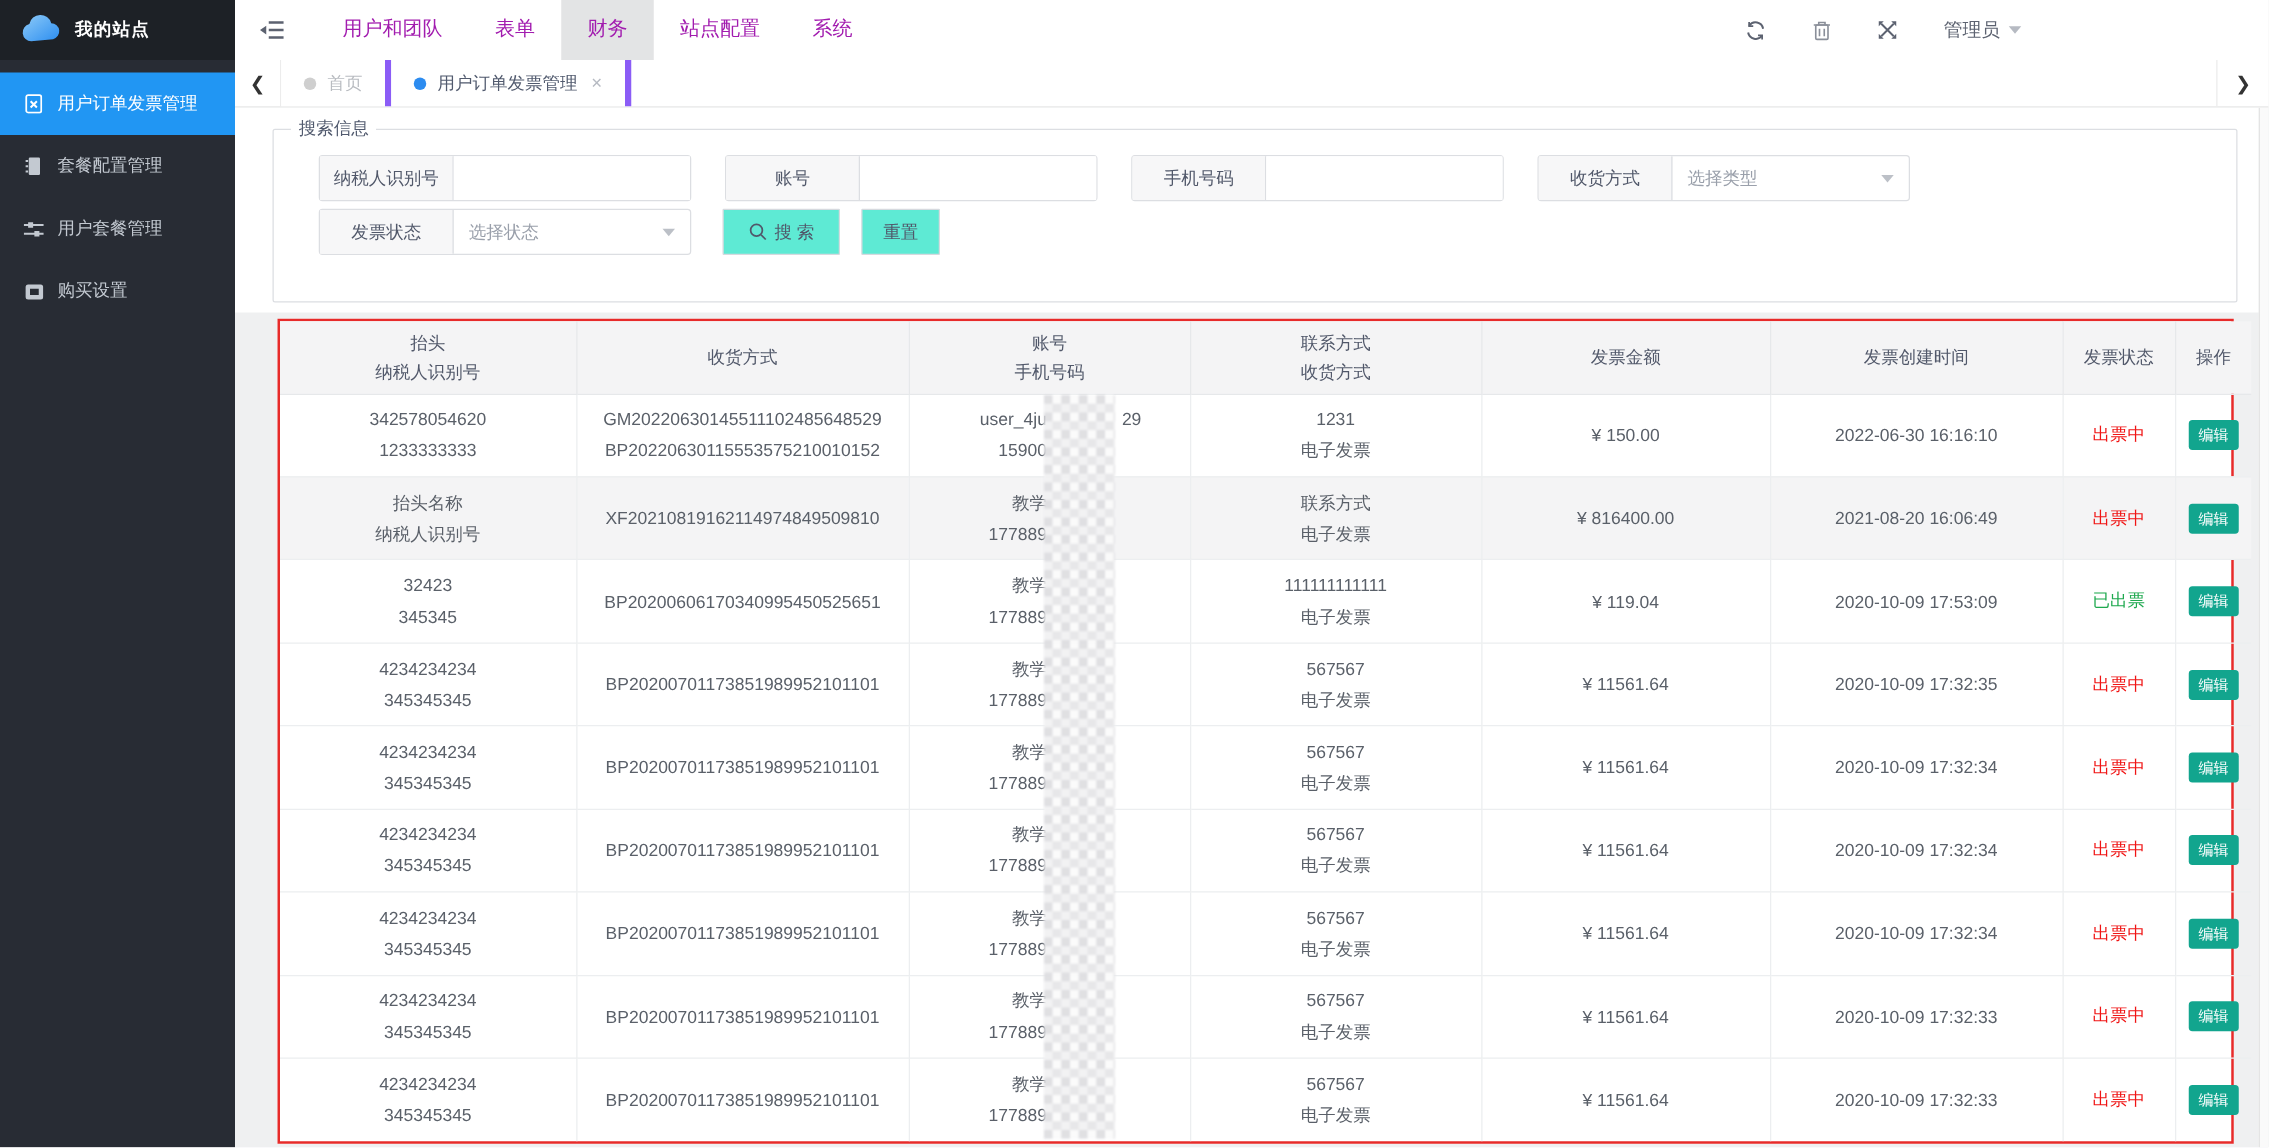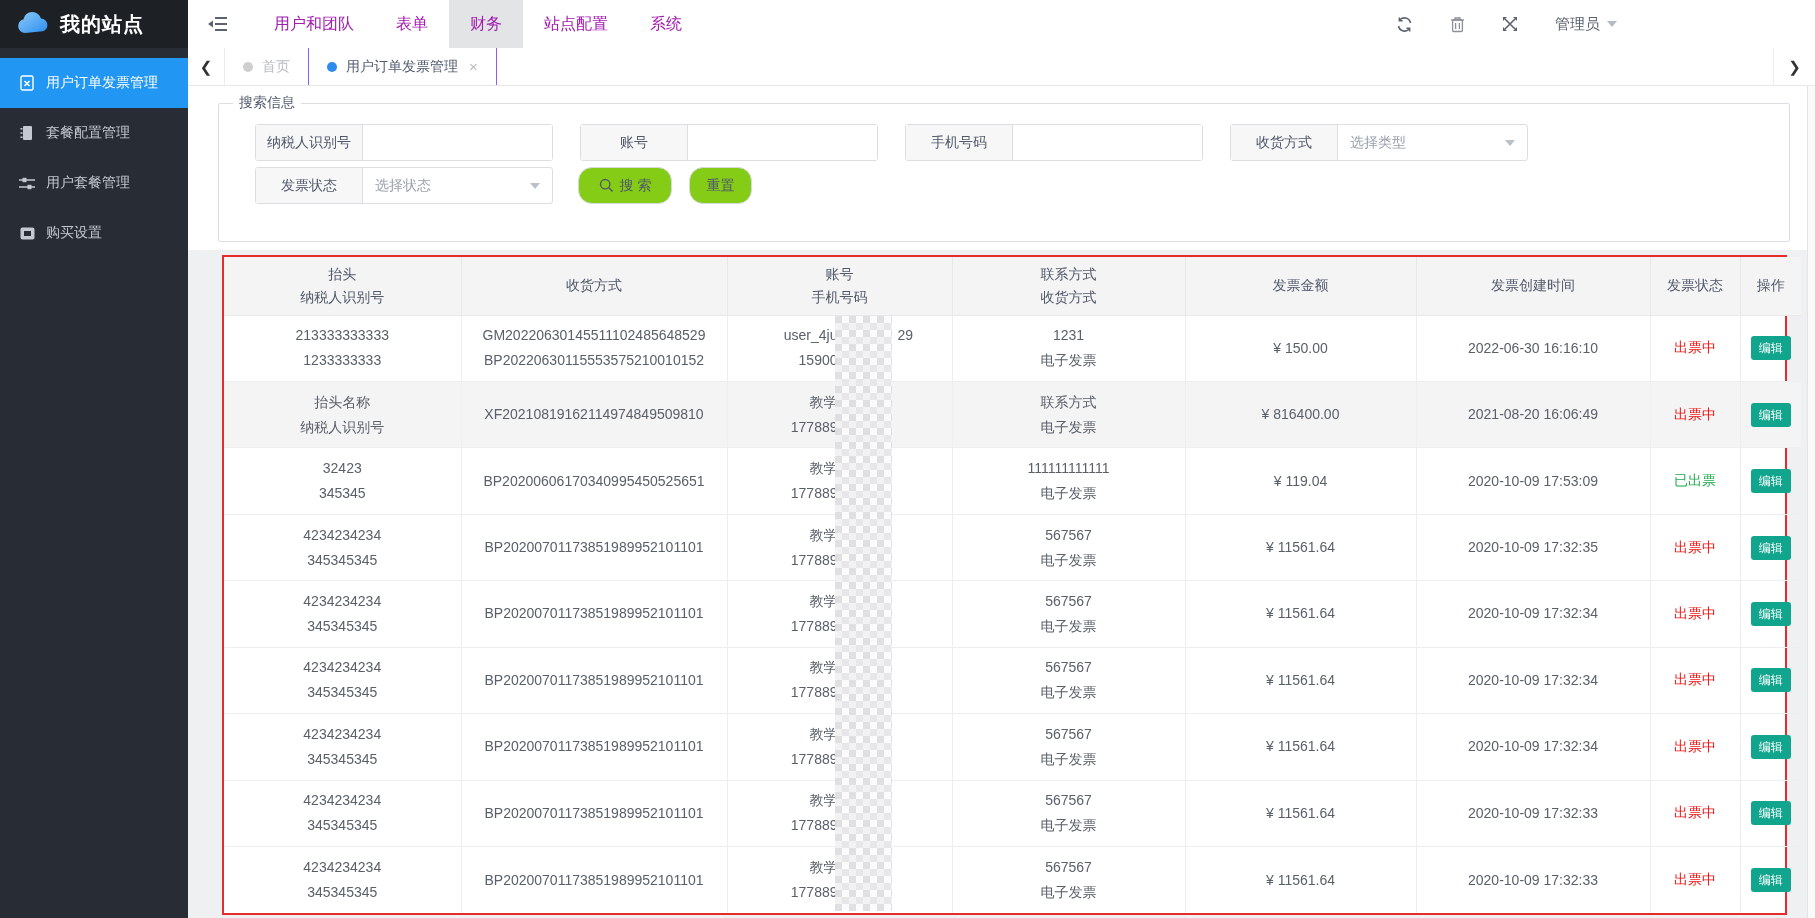"我的站点" .site-name { font-size: 20px -> 14px }
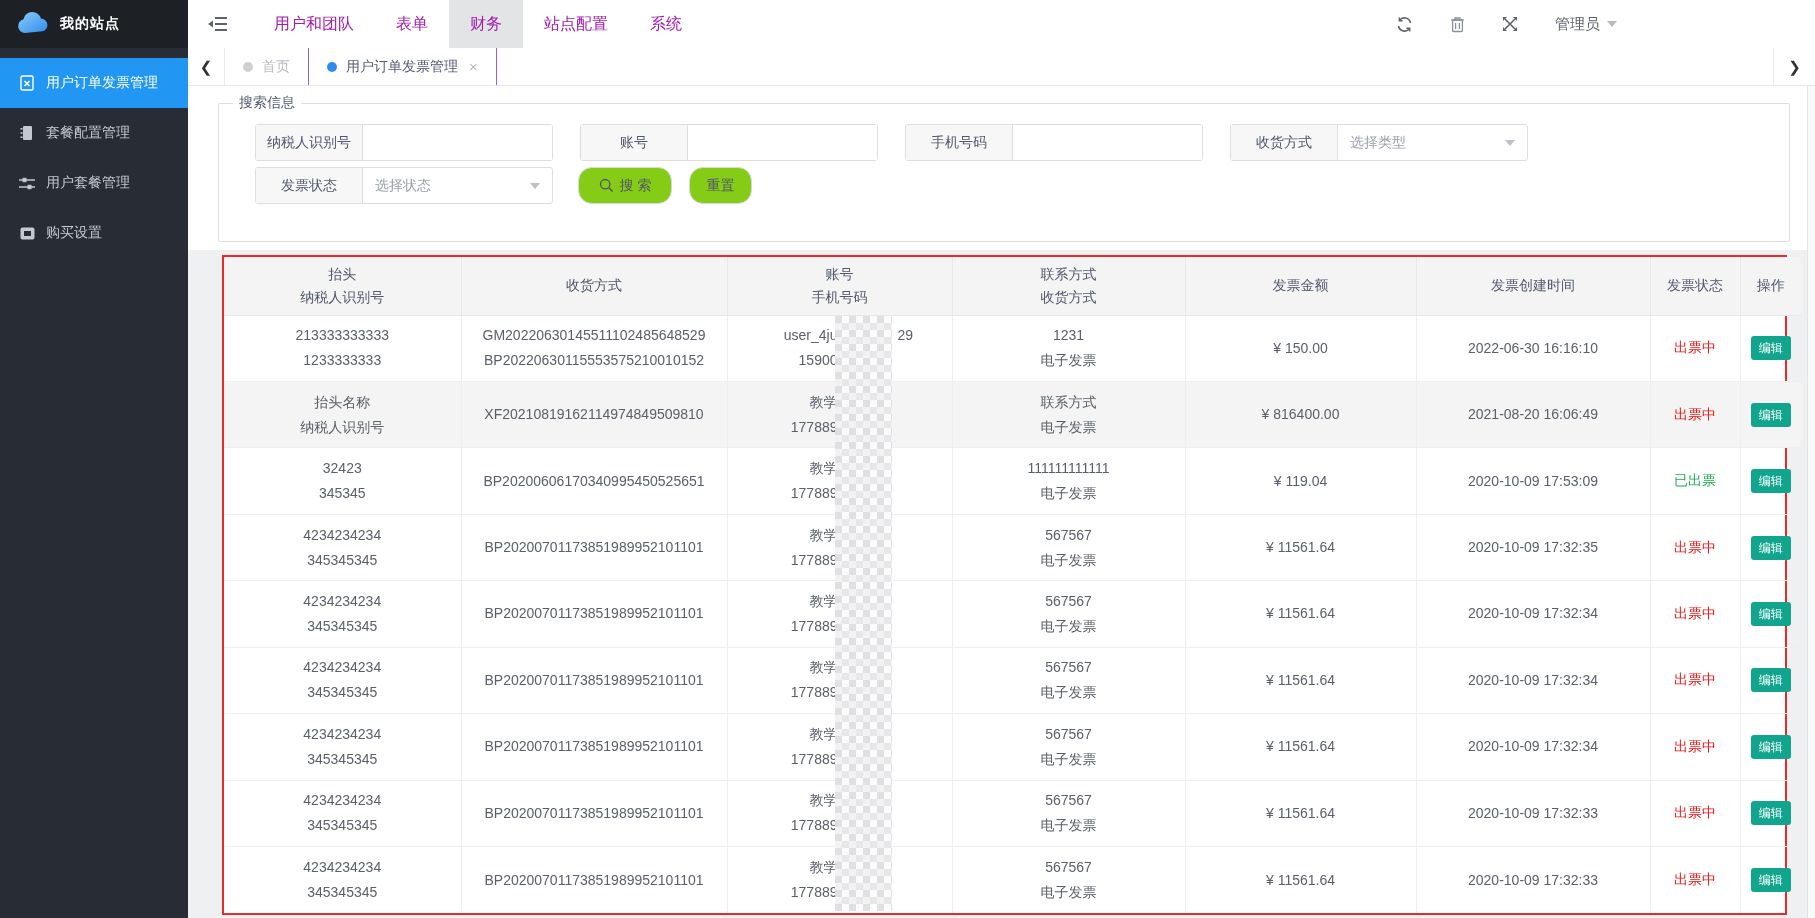"首页" .tab { border-right: 1px solid #8b5cf6 -> 5px solid #8b5cf6 }
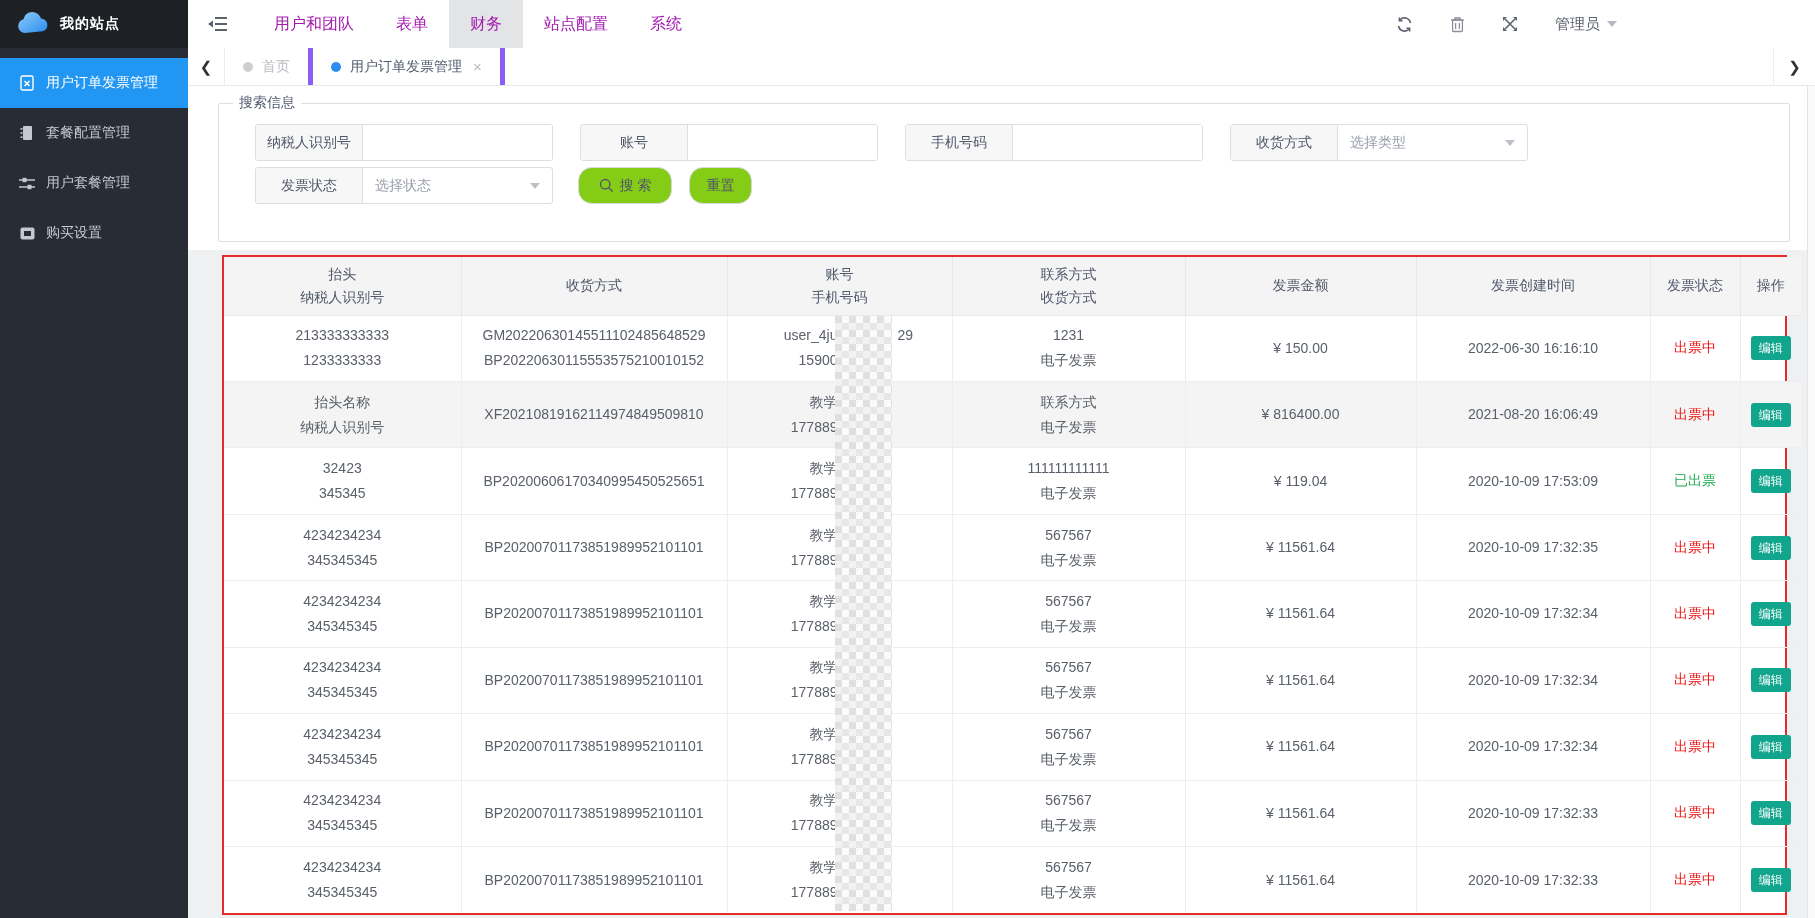"搜 索" .btn { background: #84cc16 -> #5eead4; border-radius: 14px -> 1px }
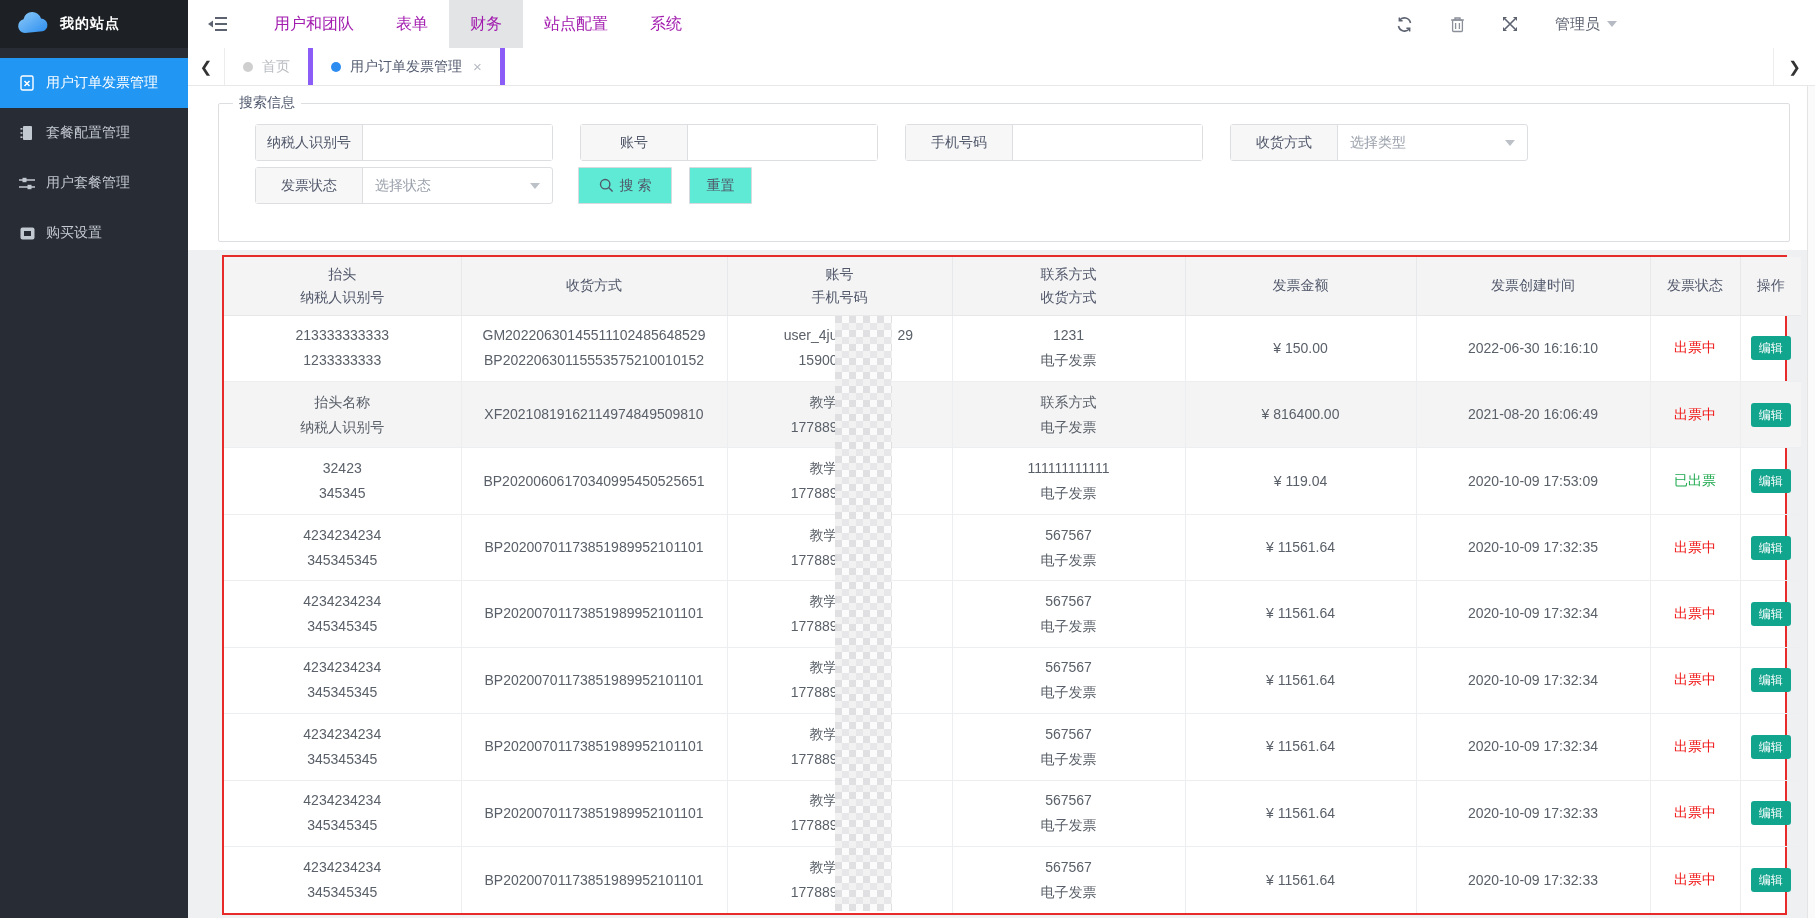"213333333333" div.cell-line { text: 213333333333 -> 342578054620 }
